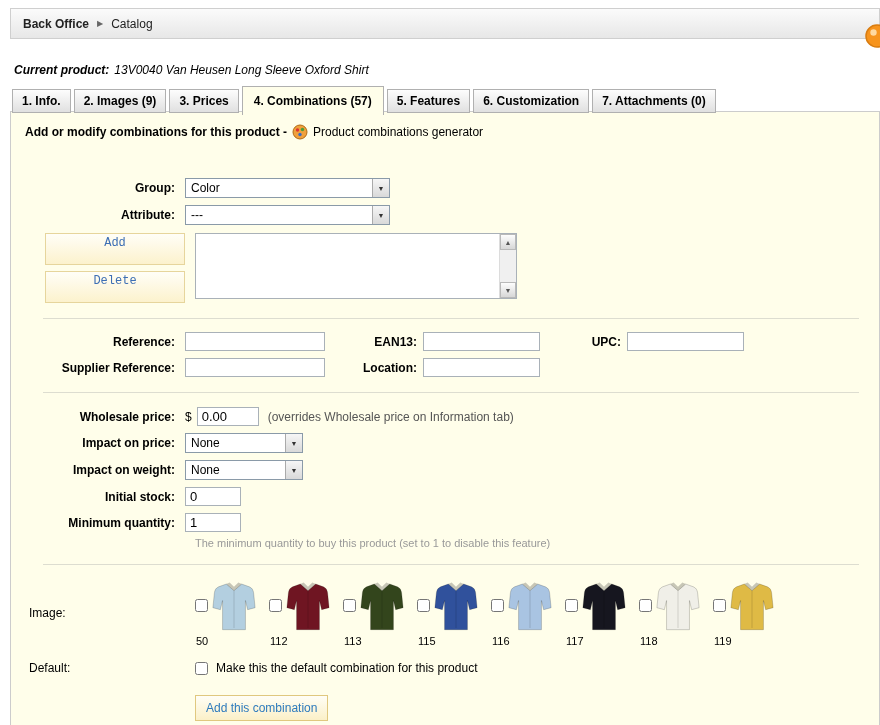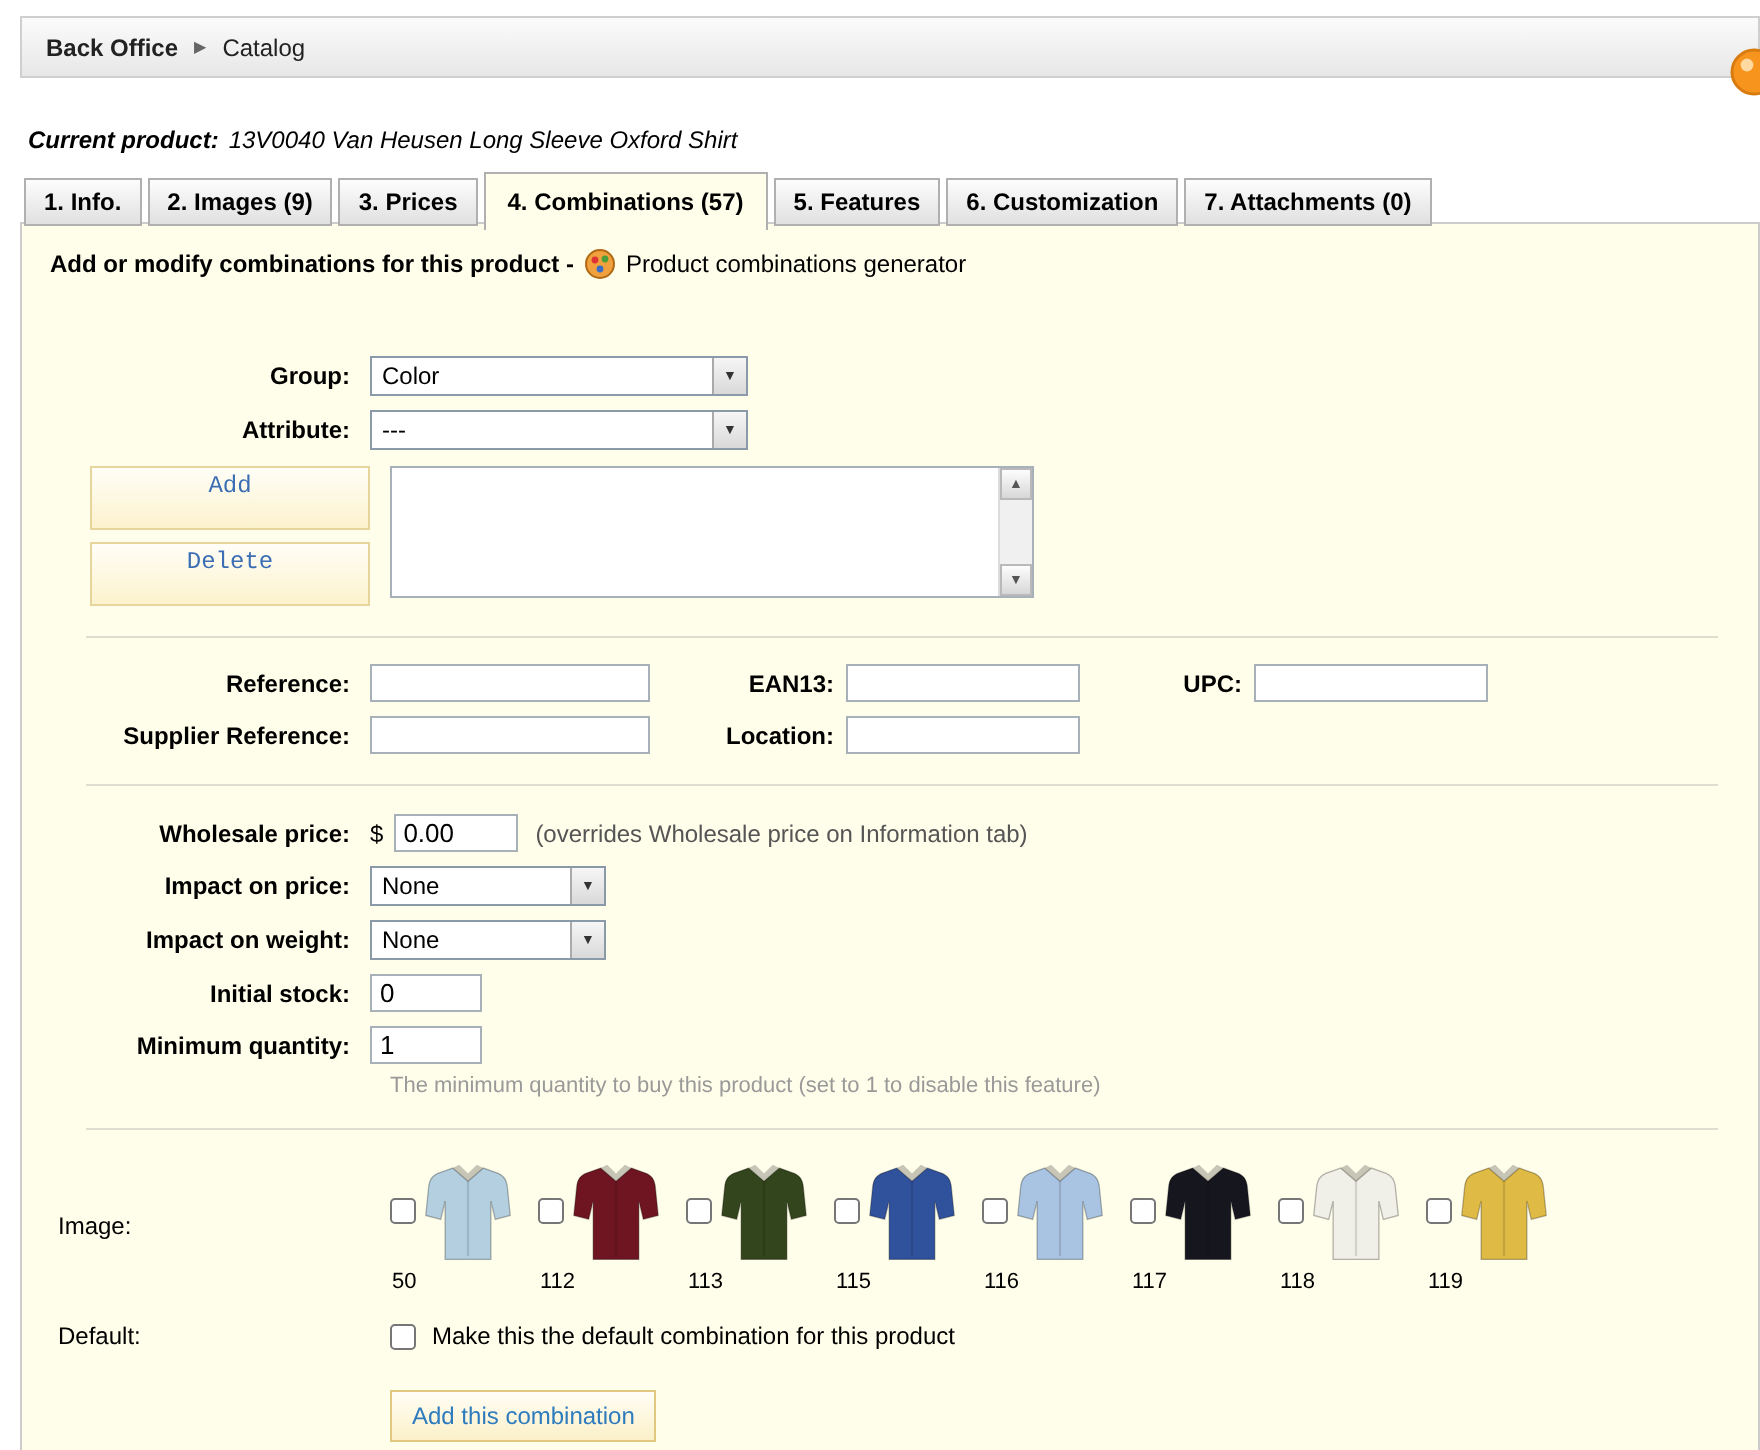"Color" .w205 { width: 189px -> 205px }
